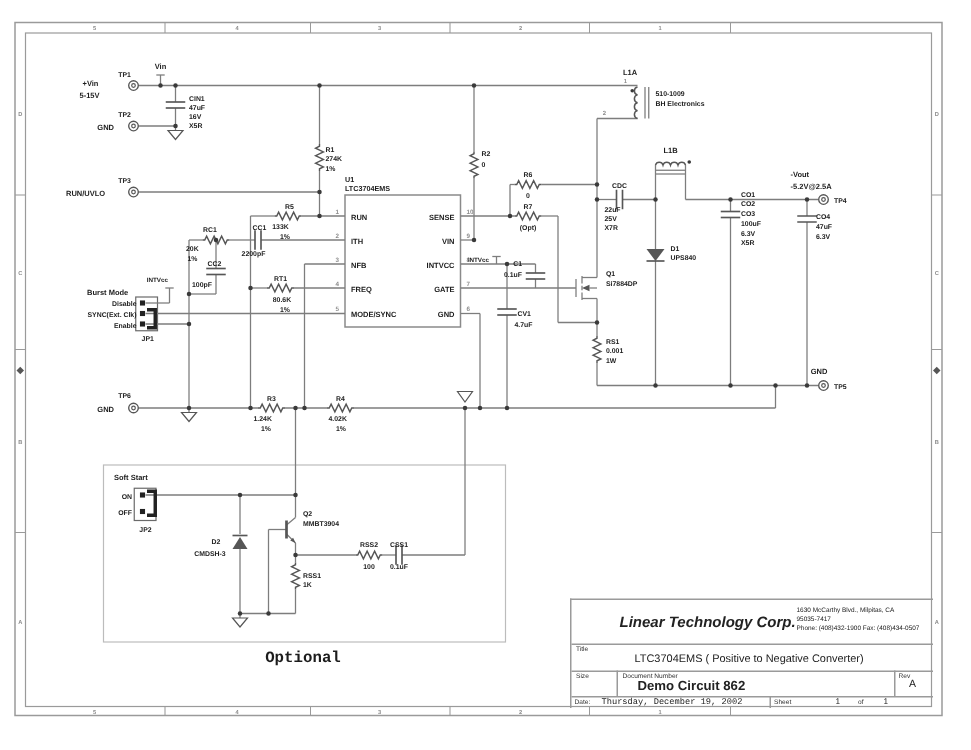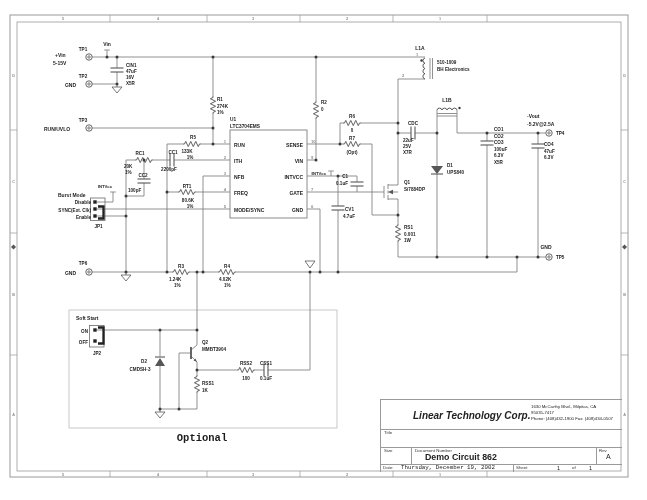"LTC3704EMS ( Positive to Negative" span.abs { html: none -> <span>LTC3704EMS ( Positive to Negative Converter)</span> }
